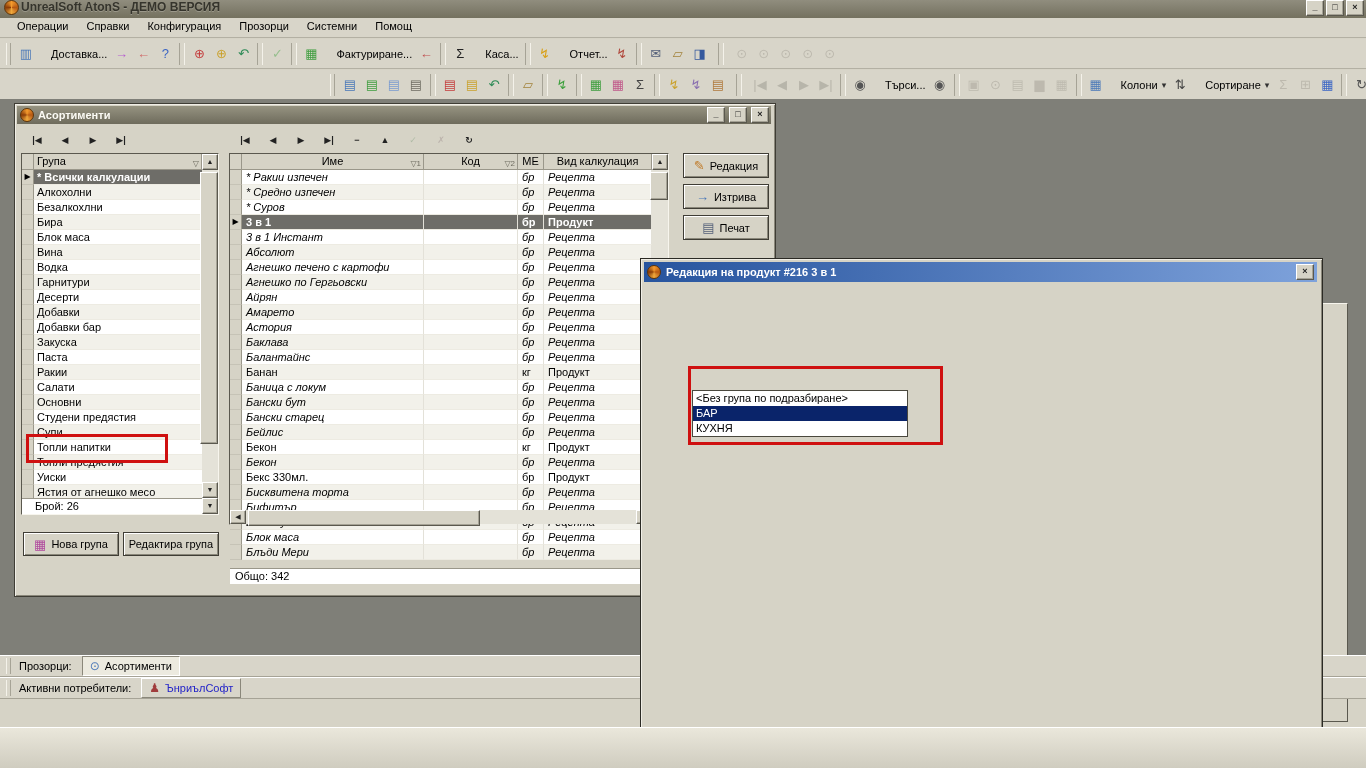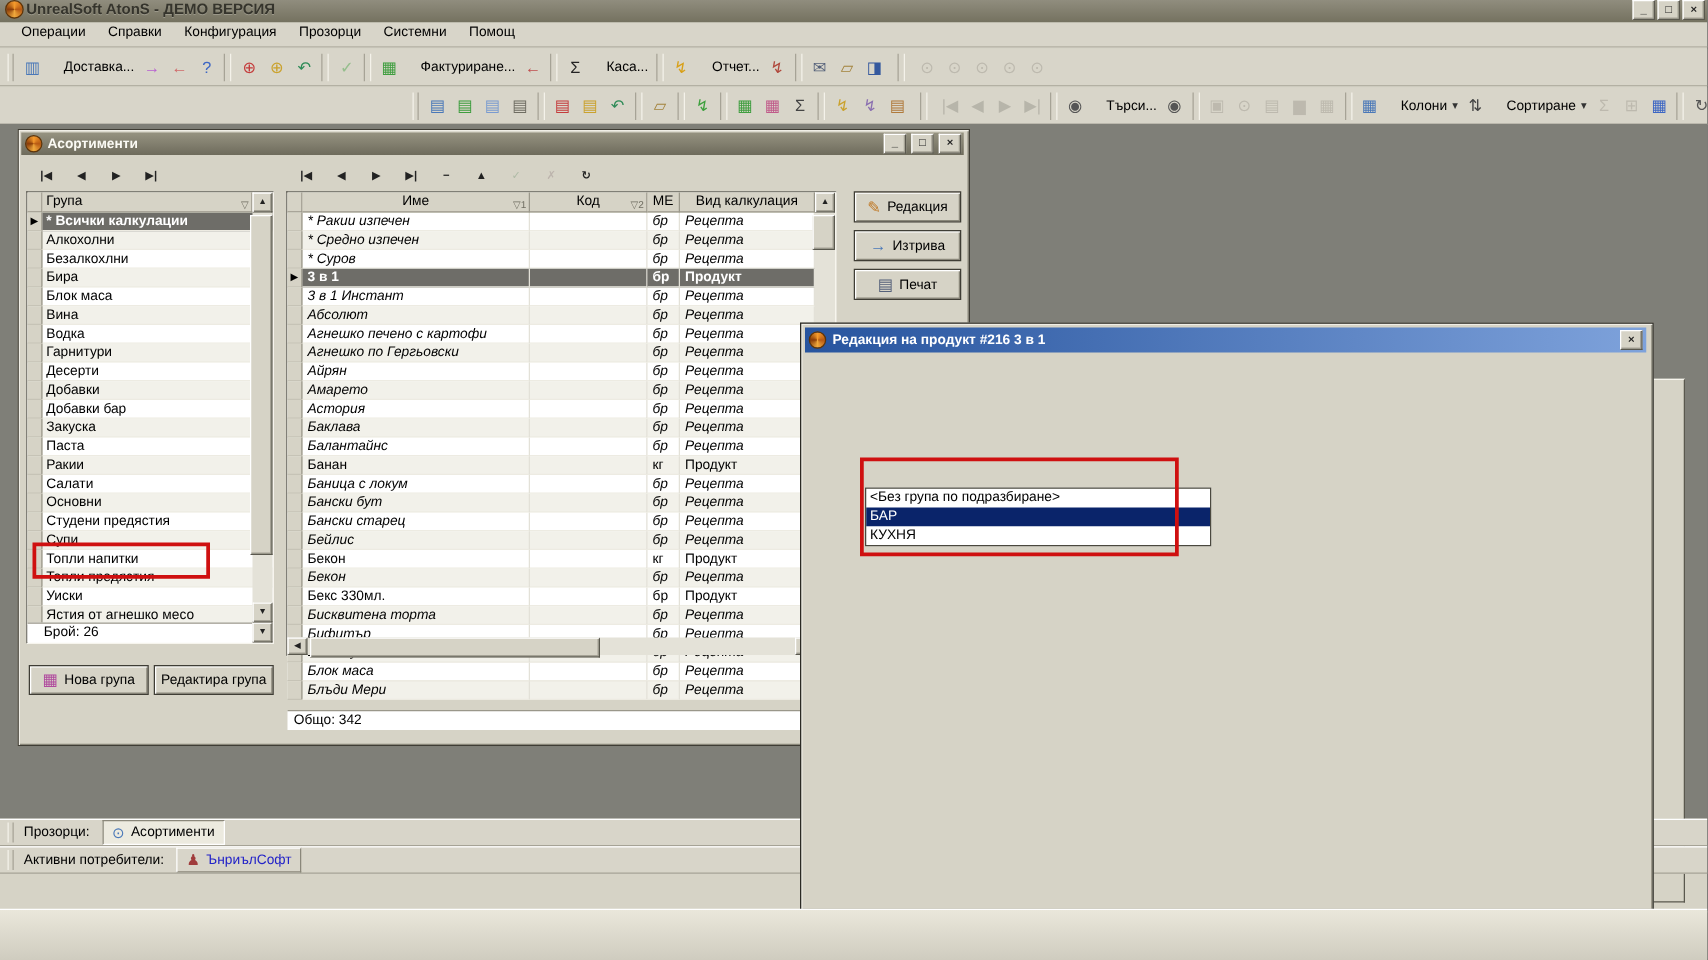"<Без група по подразбиране>" div.ddlist { width: 277px -> 216px }
